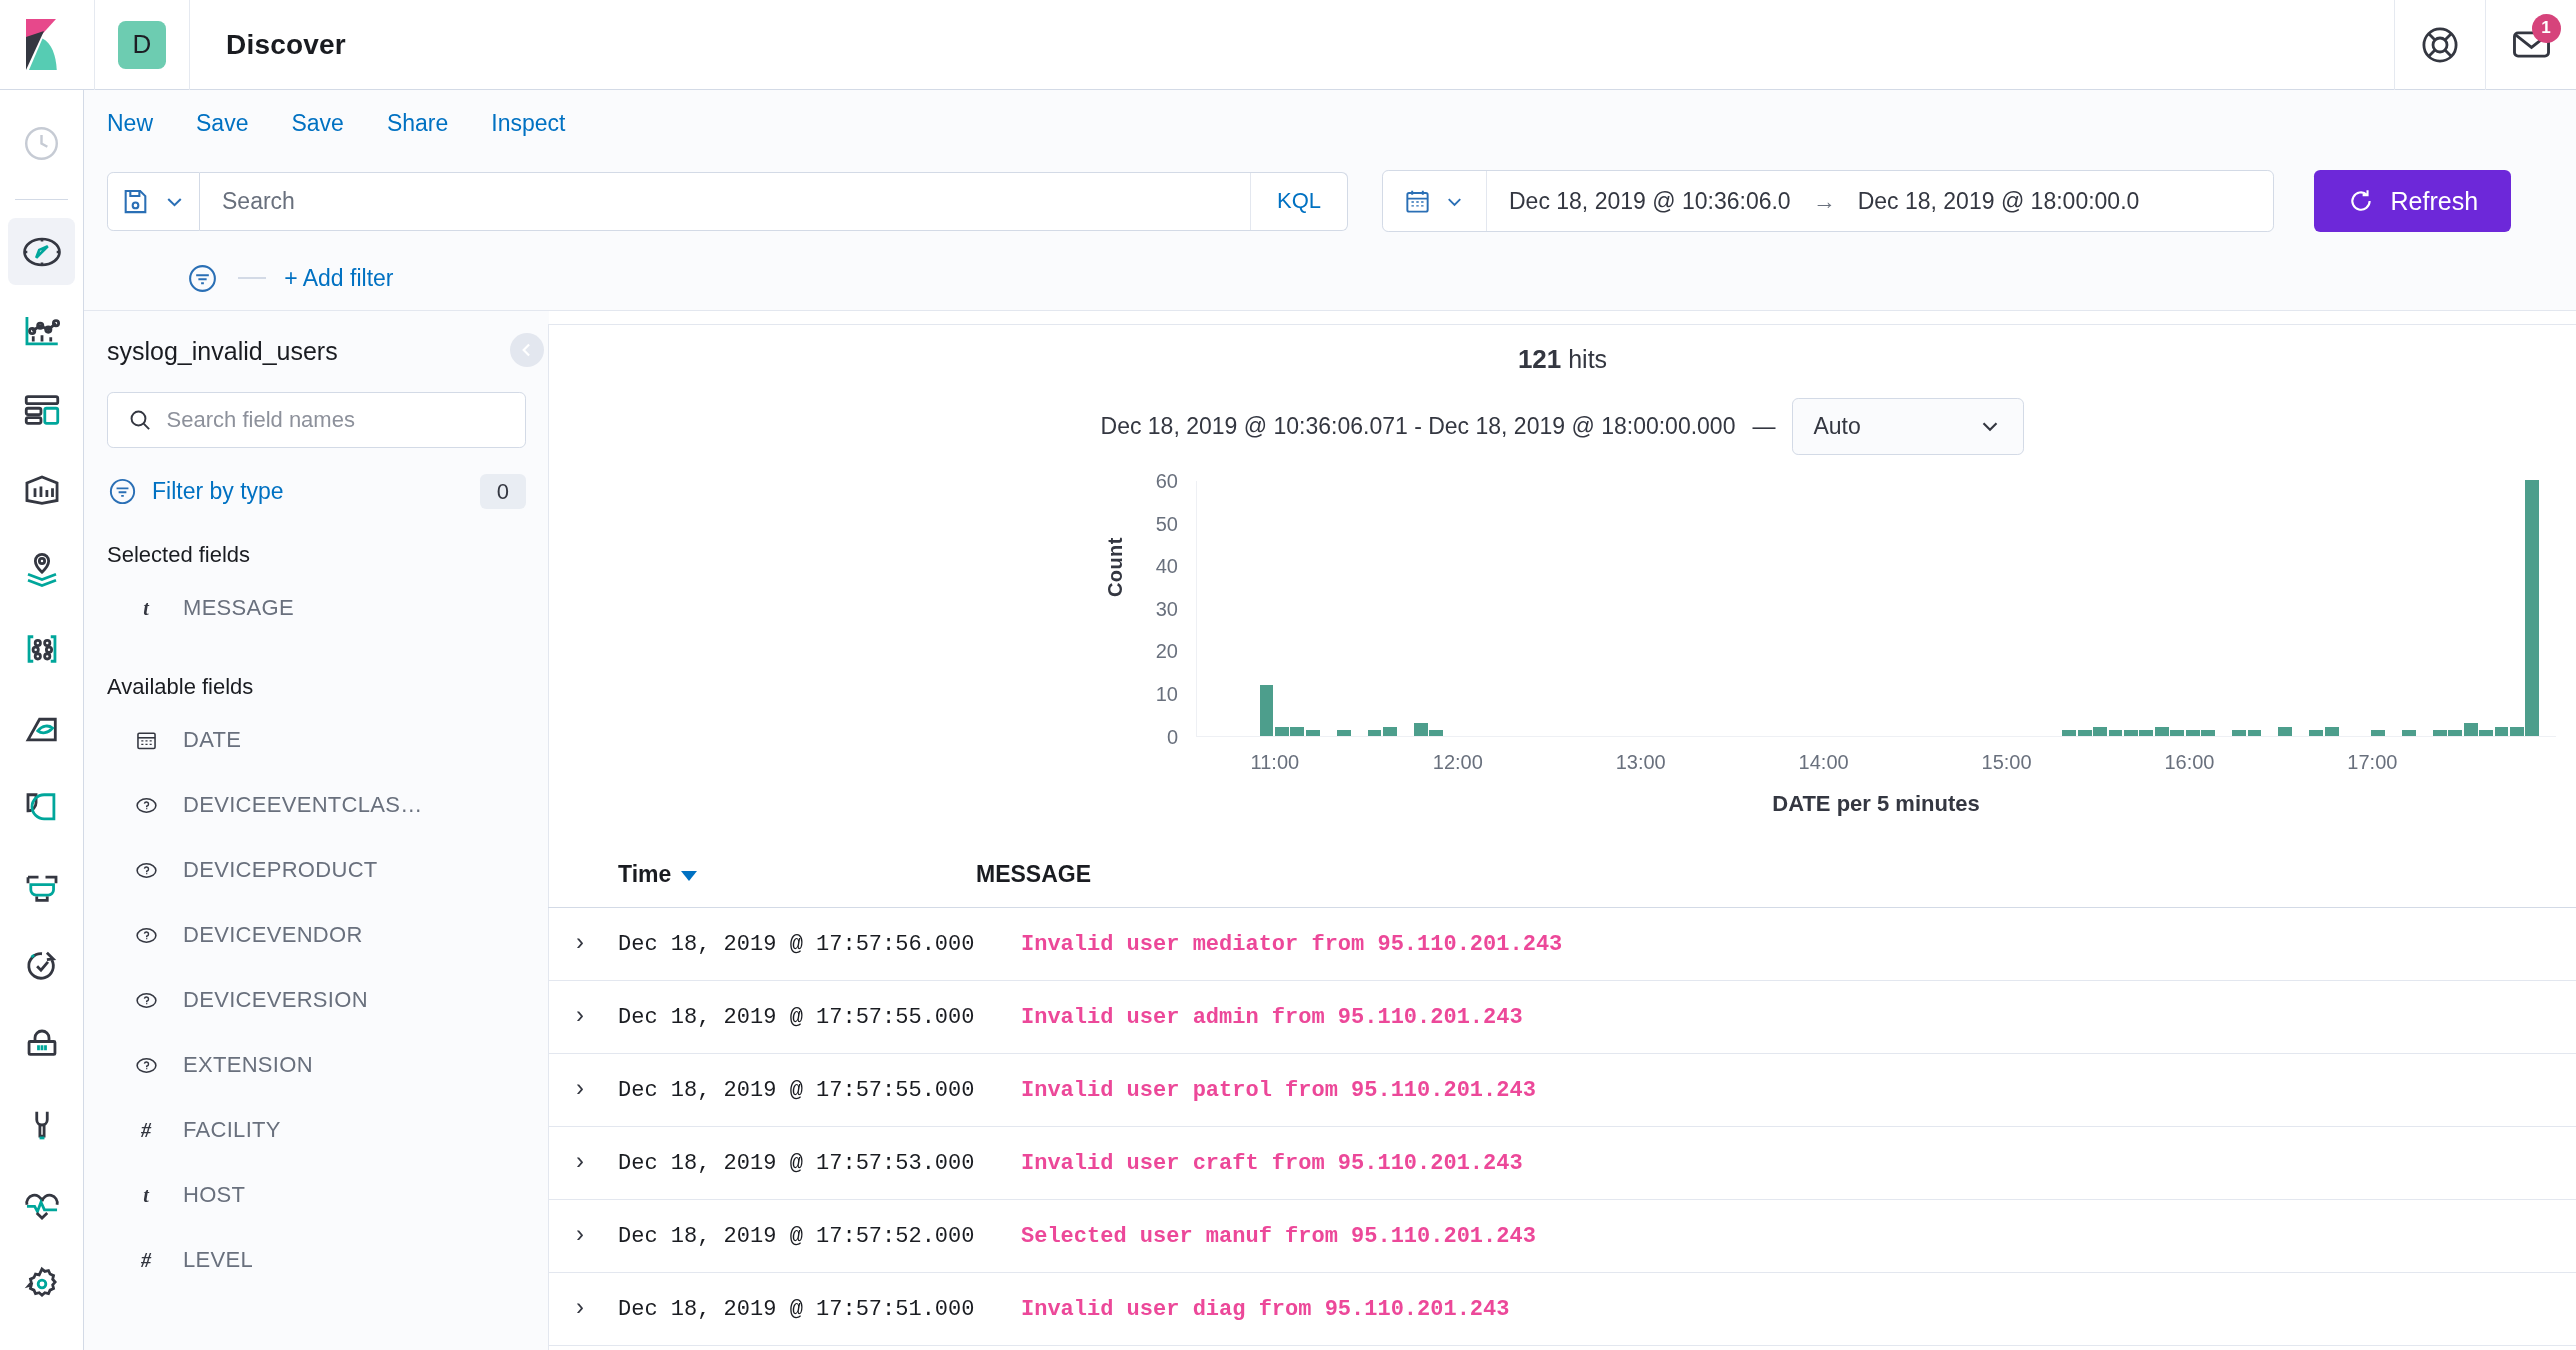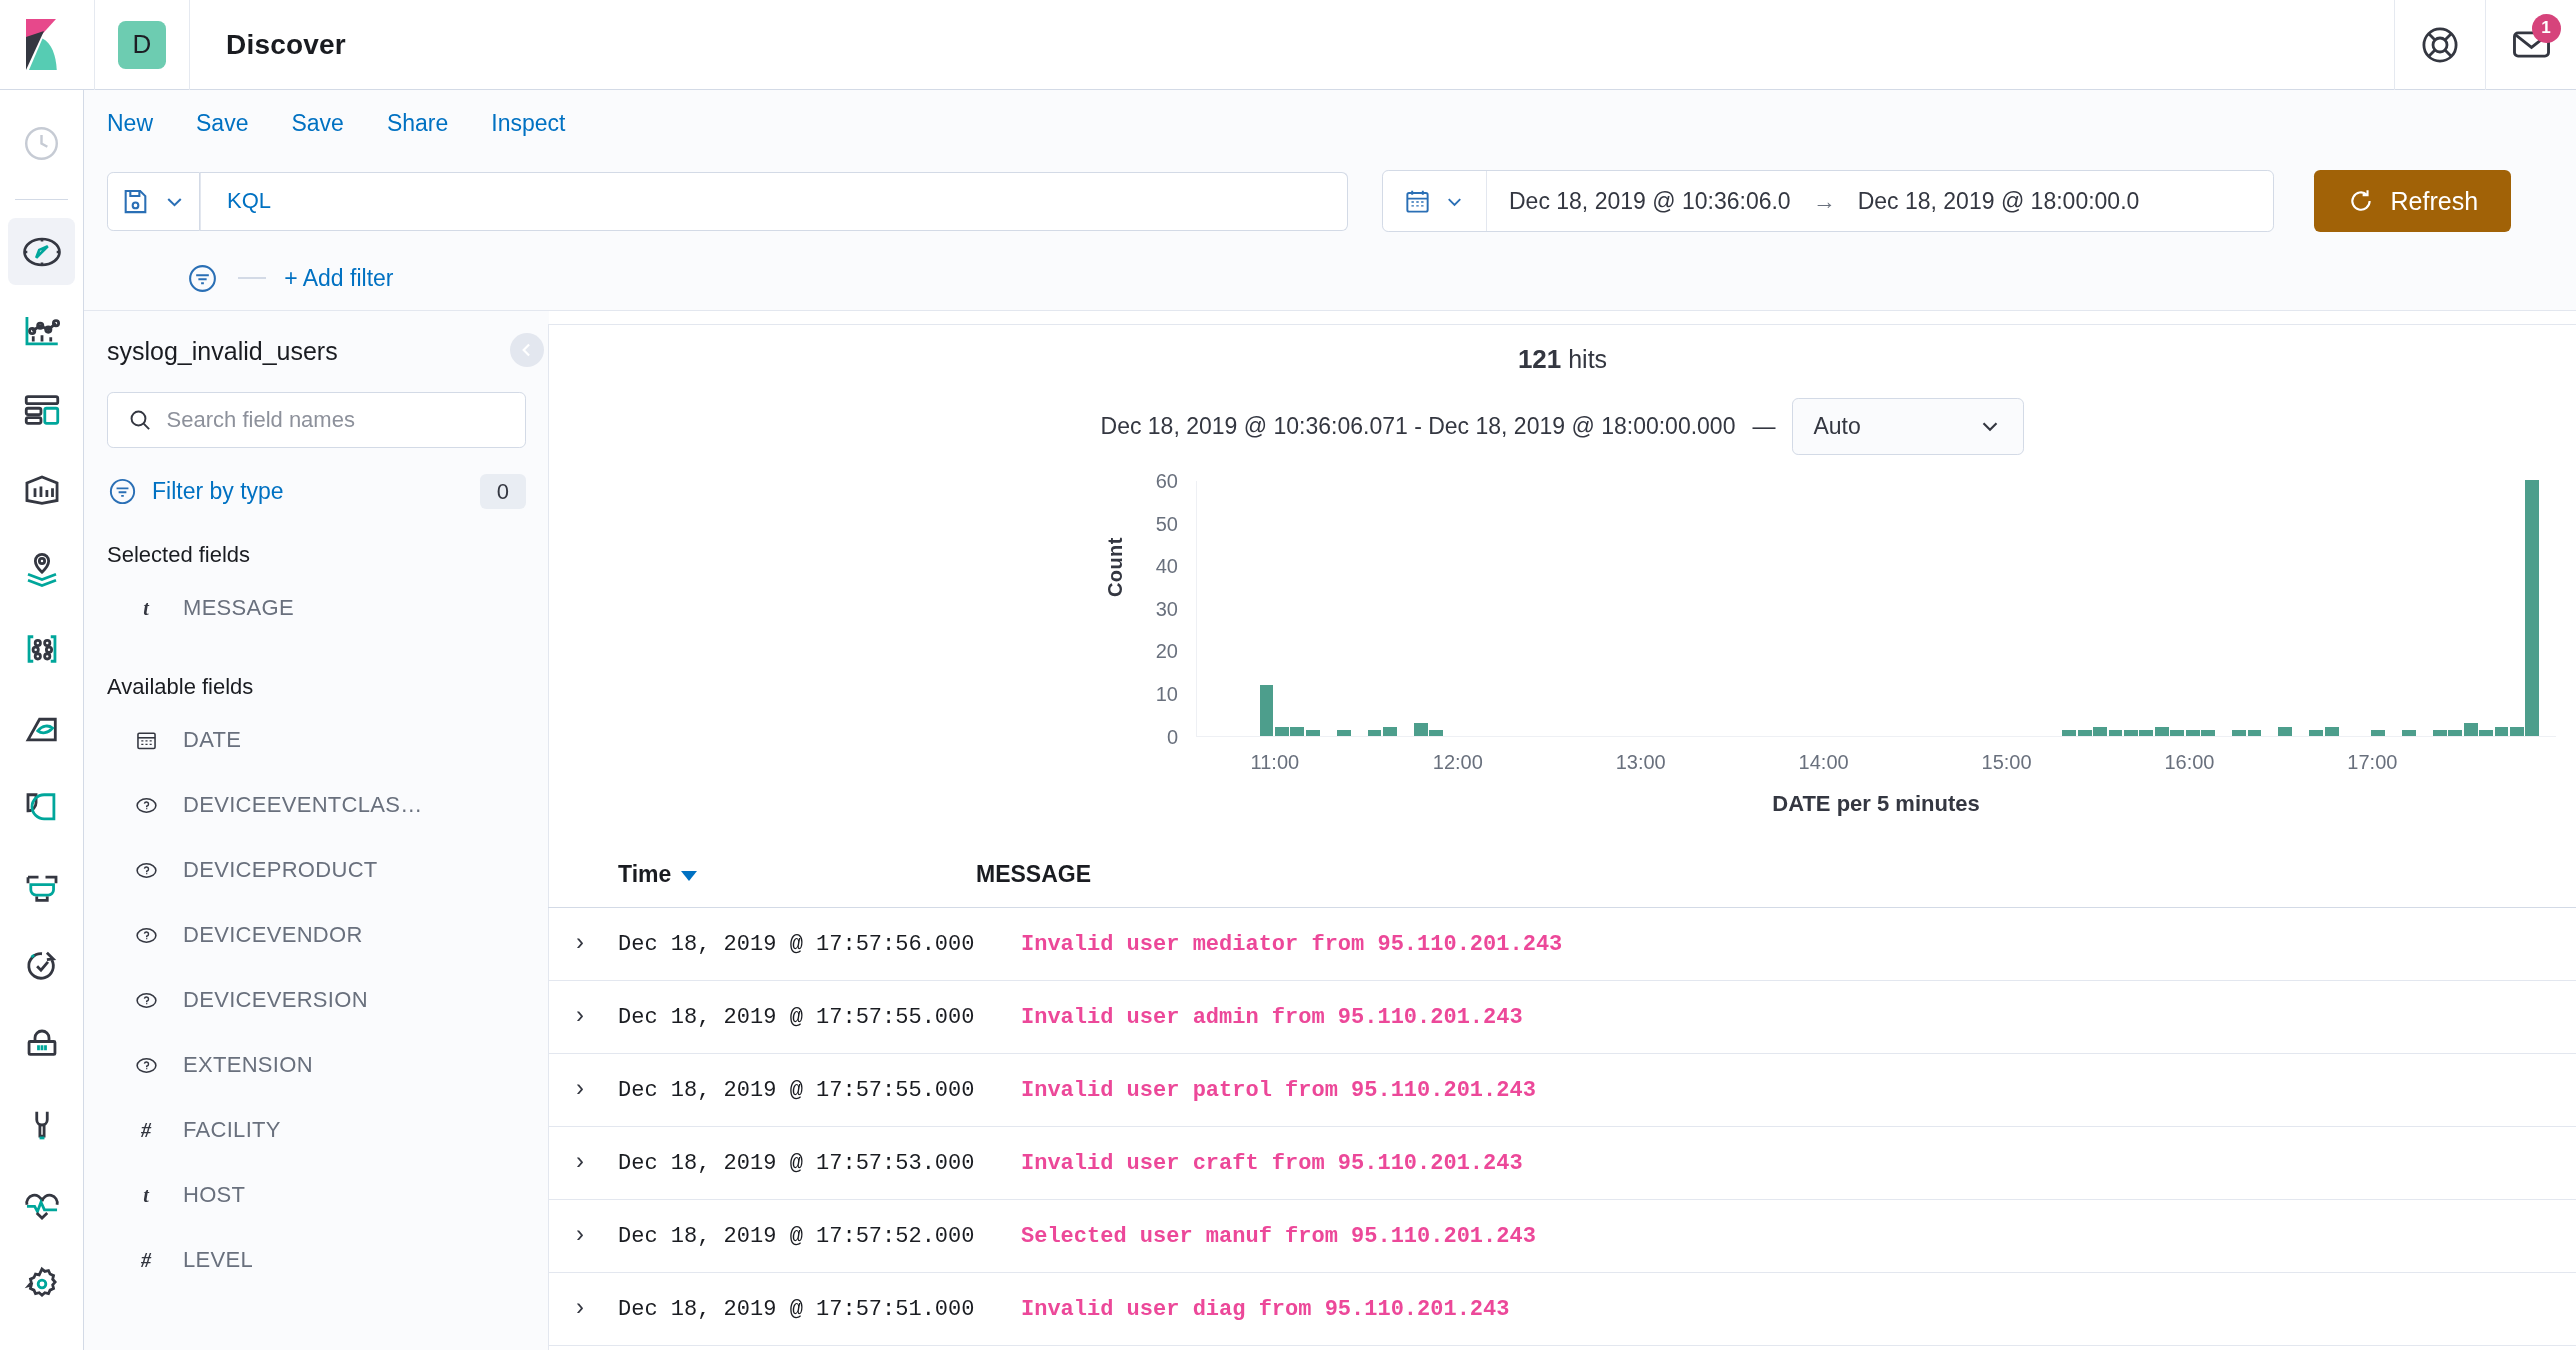"Search" input.search-input { html: none -> <input> }
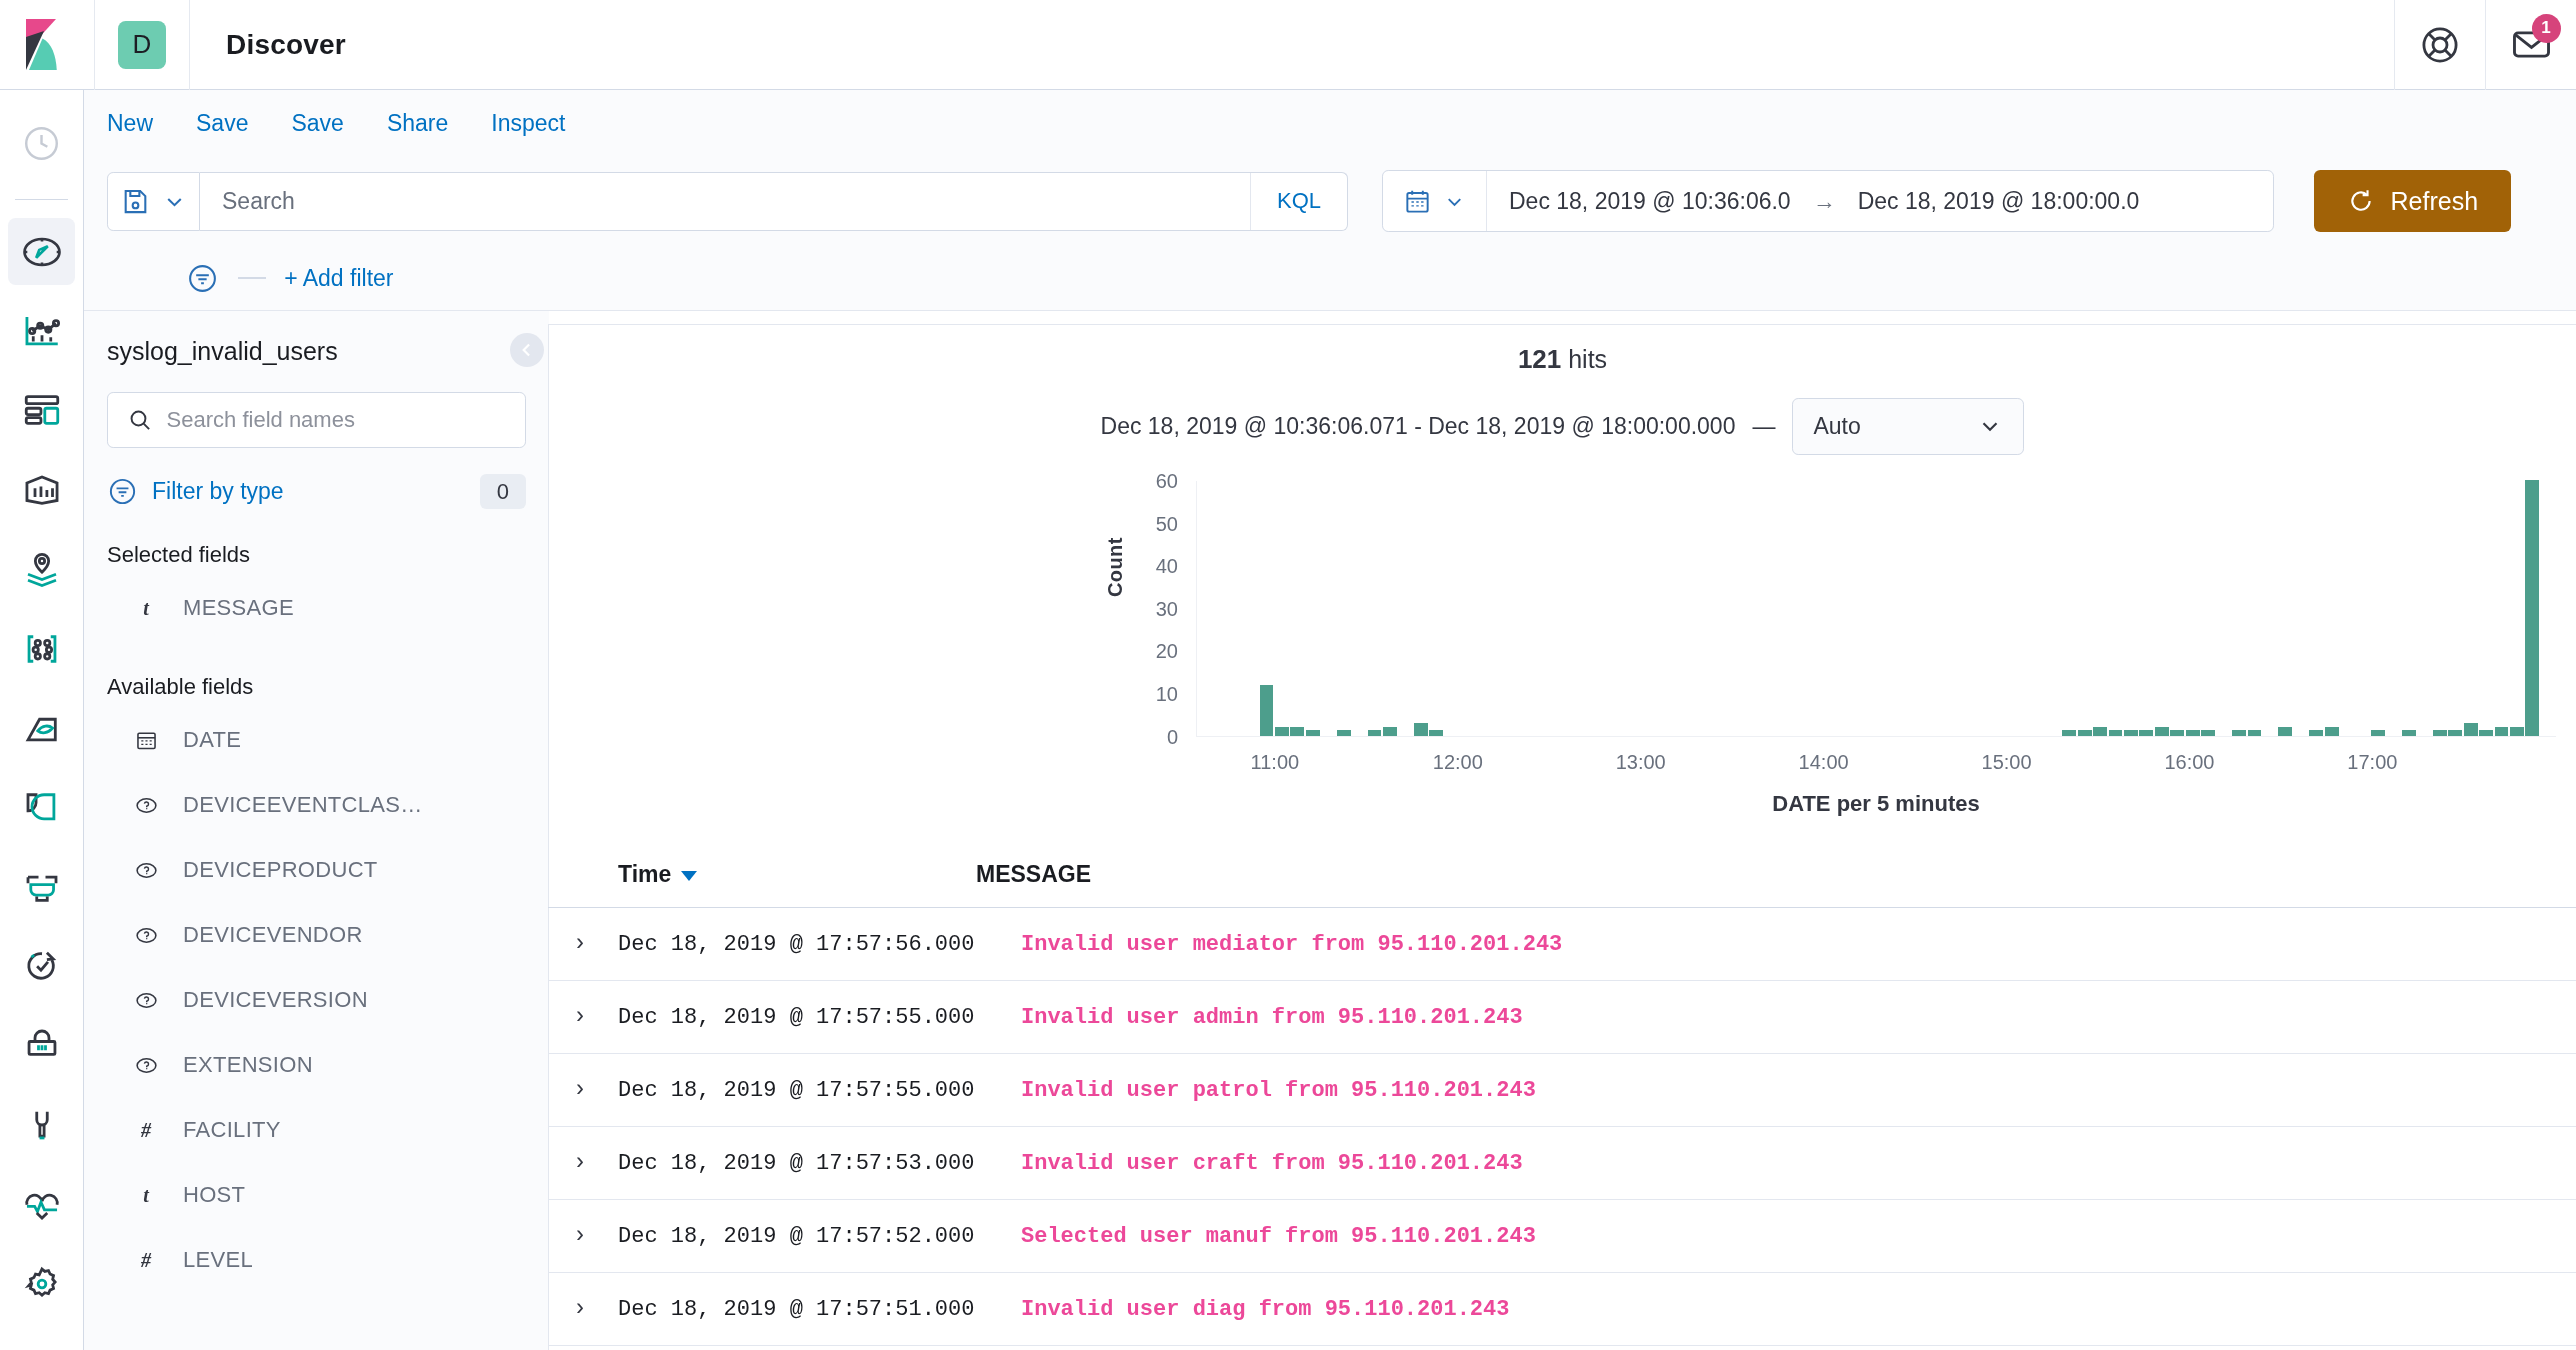"Refresh" .refresh-btn { background: #a16207 -> #6d28d9 }
